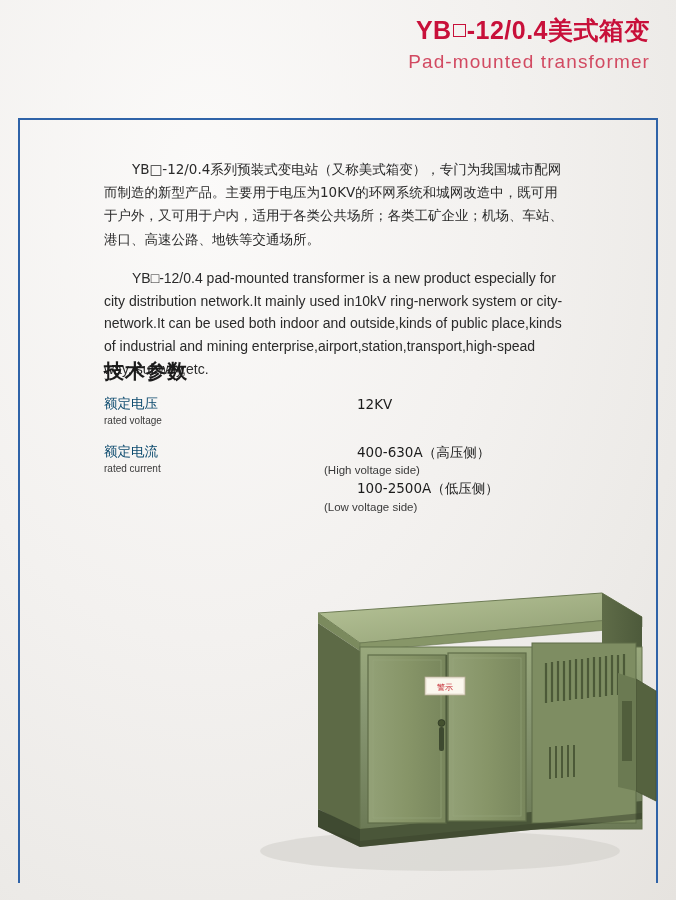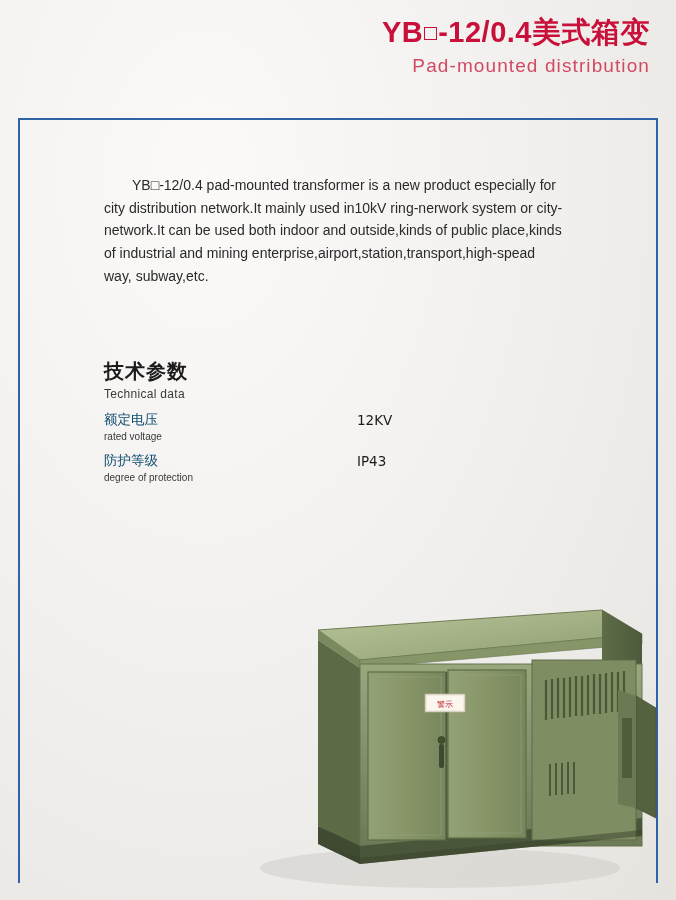"YB -12/0.4美式箱变" .title-cn { font-size: 29px -> 25px }
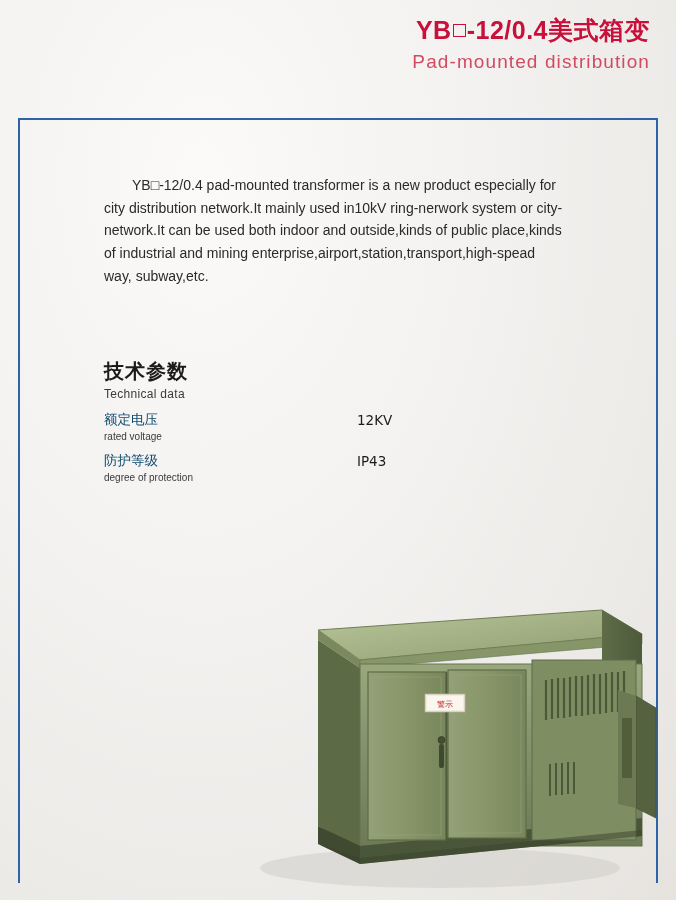"Pad-mounted distribution" div.title-en { text: distribution -> transformer }
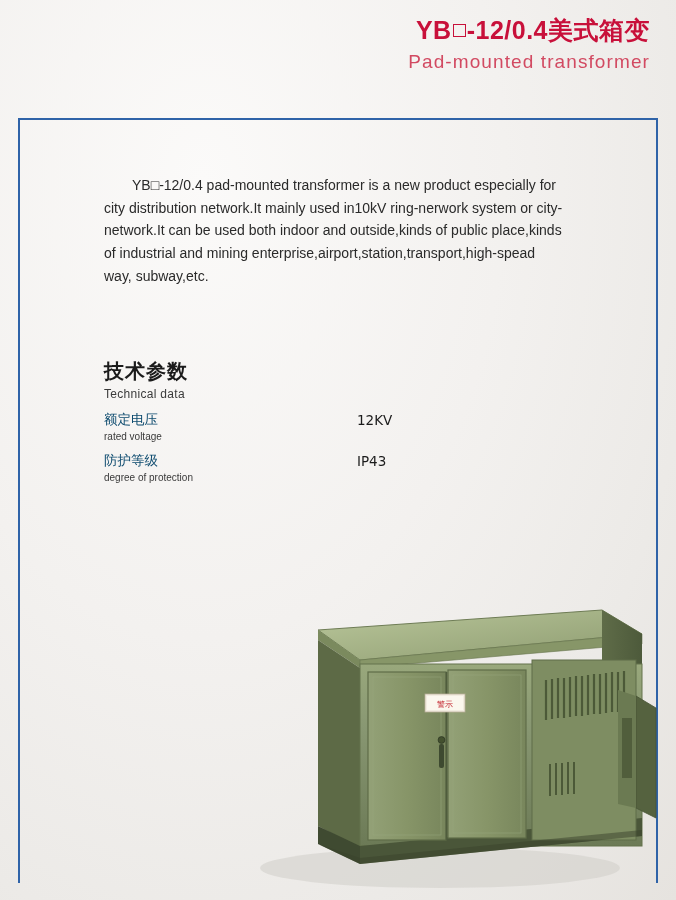"YB□-12/0.4系列预装式变电站（又称美式箱变），专门为我国城市配网而制造的" p.cn { html: none -> <p>YB□-12/0.4系列预装式变电站（又称美式箱变），专门为我国城市配网而制造的新型产品。主要用于电压为10KV的环网系统和城网改造中，既可用于户外，又可用于户内，适用于各类公共场所；各类工矿企业；机场、车站、港口、高速公路、地铁等交通场所。</p> }
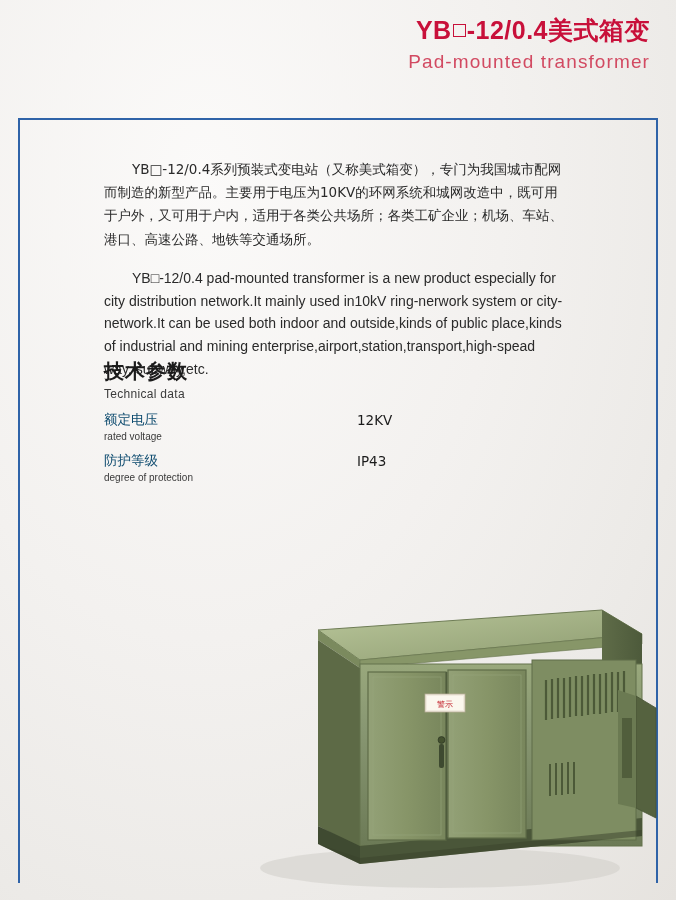"Technical data" div.tech-head-en { html: <div>Technical data</div> -> none }
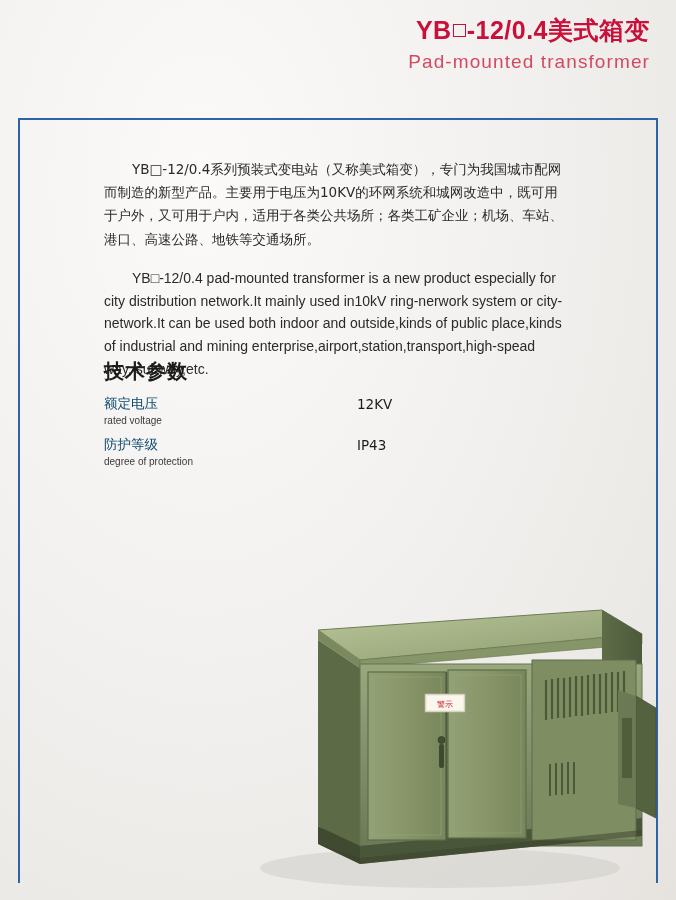"额定电流" tr.row-gap { html: none -> <tr> <td> <div>额定电流</div> <div>rated current</div> </td> <td> <div>400-630A（高压侧）</div> <div>(High voltage side)</div> <div>100-2500A（低压侧）</div> <div>(Low voltage side)</div> </td> </tr> }
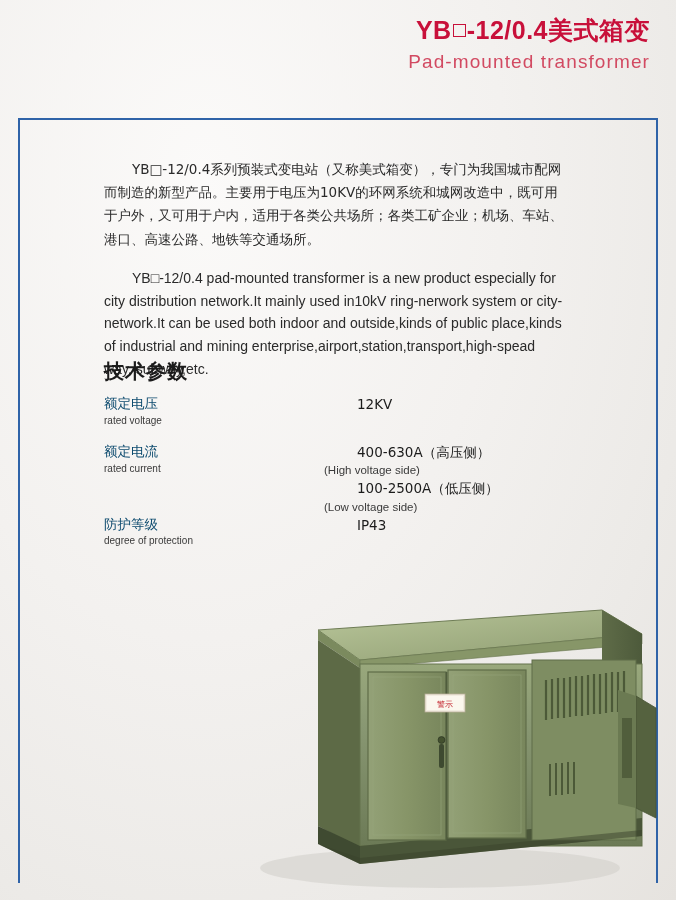"防护等级" tr { html: <tr> <td> <div>防护等级</div> <div>degree of protection</div> </td> <td> <div>IP43</div> </td> </tr> -> none }
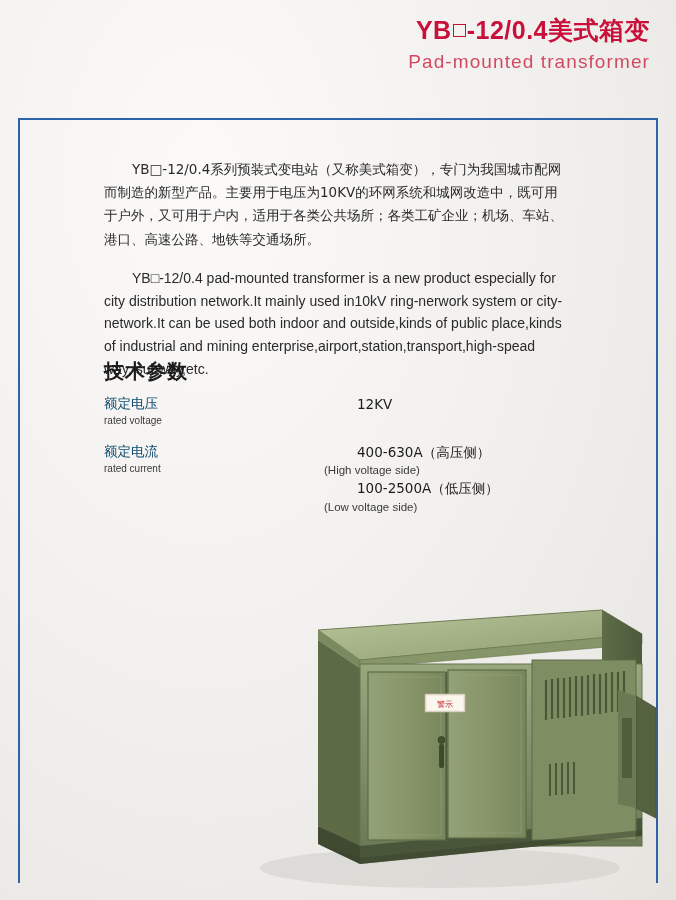"警示" .photo { top: 568px -> 551px }
